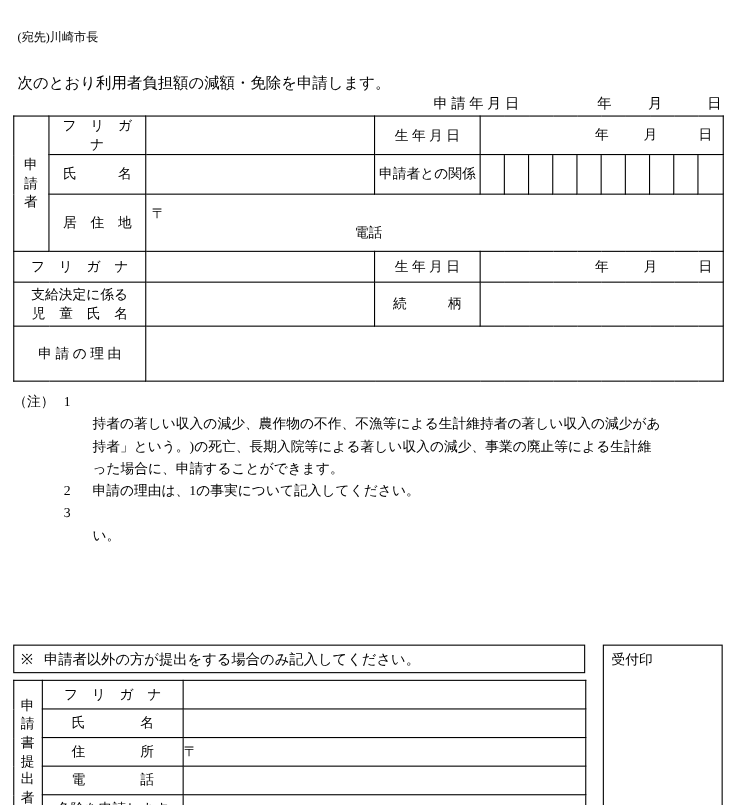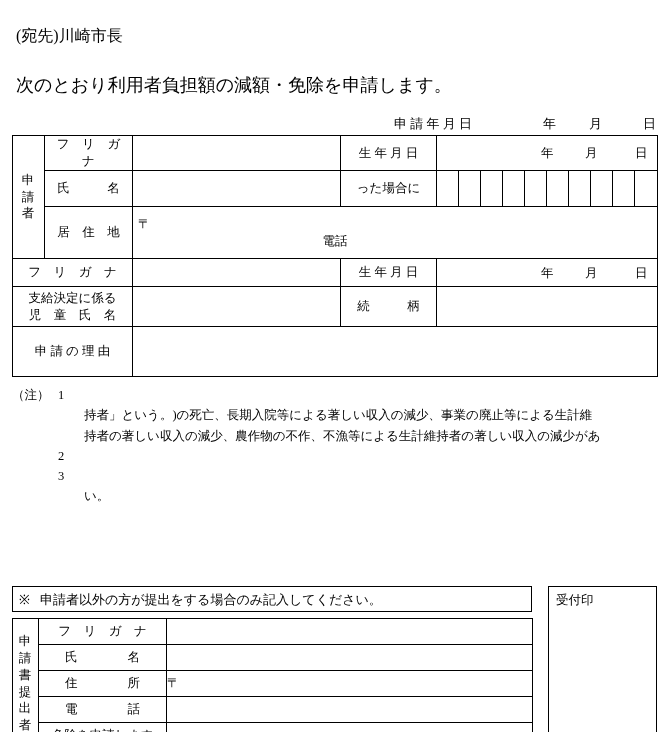"(宛先)川崎市長" .addressee { font-size: 16px -> 11px }
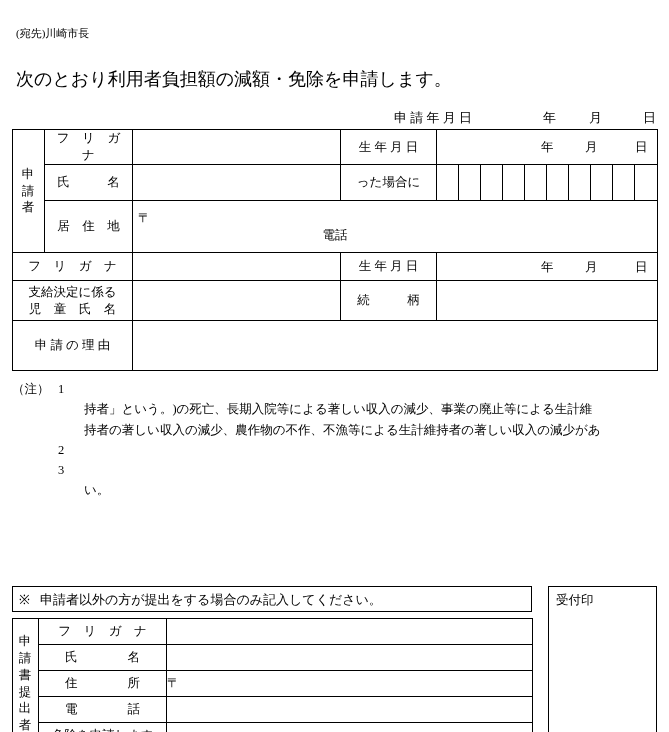"次のとおり利用者負担額の減額・免除を申請します。" .lead { font-size: 18px -> 14px }
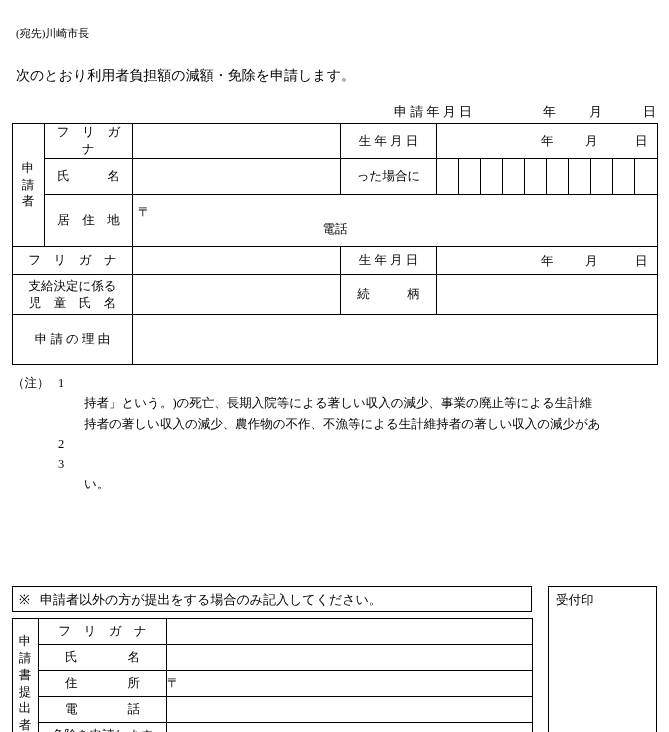"申 請 年 月 日" .applydate { margin-top: 18px -> none }
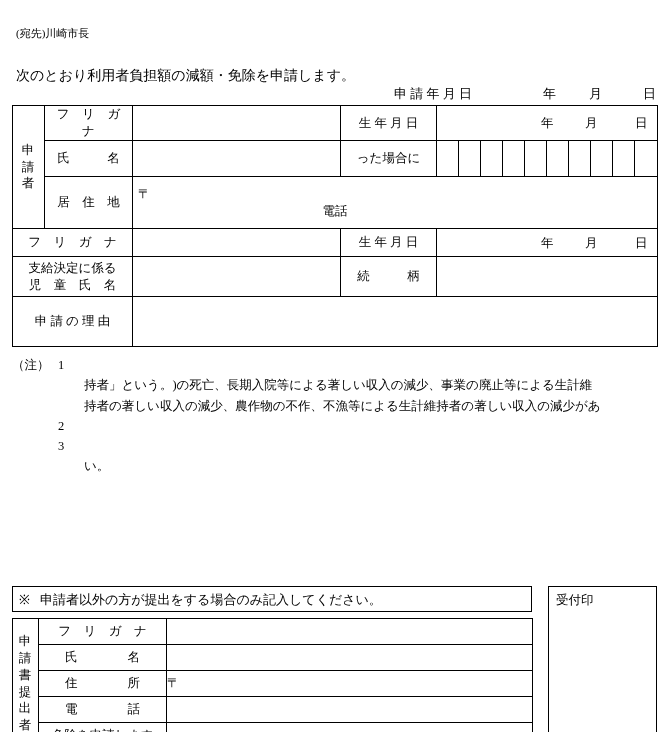"った場合に" td.lbl-c { text: った場合に -> 申請者との関係 }
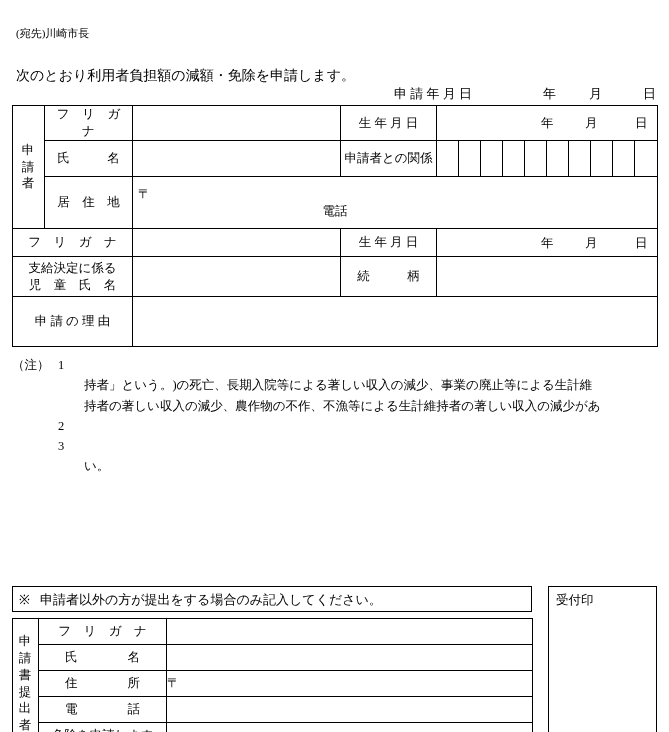"持者」という。)の死亡、長期入院等による著しい収入の減少、事業の廃止等による生計" div.note-indent { order: before "持者の著しい収入の減少、農作物の不作、不漁等による生計維持者の著しい収入の減少が" -> after "持者の著しい収入の減少、農作物の不作、不漁等による生計維持者の著しい収入の減少が" }
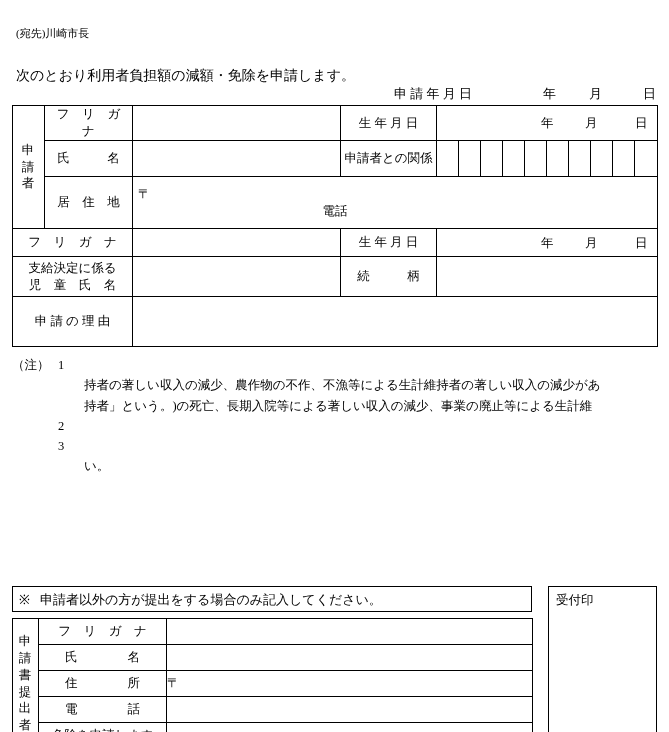"った場合に、申請することができます。" div.note-indent { html: none -> <div>った場合に、申請することができます。</div> }
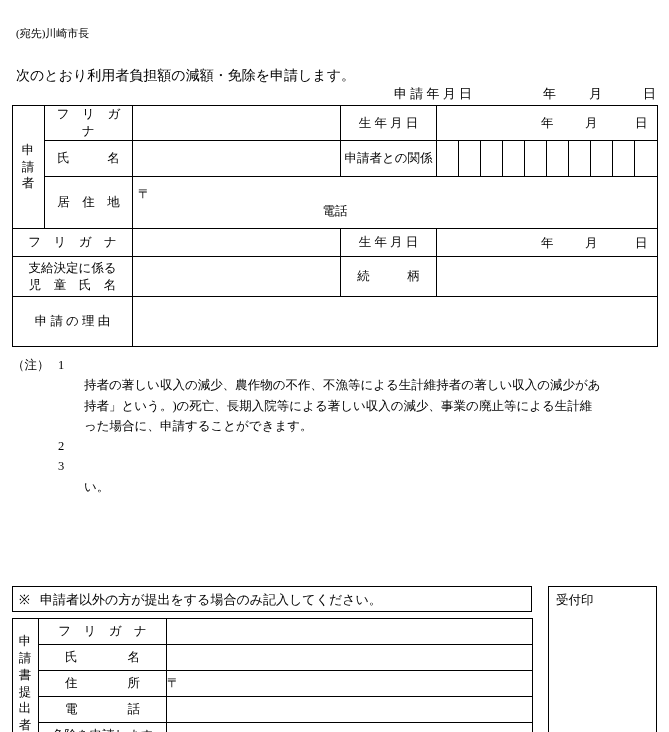"申請の理由は、1の事実について記入してください。" div.note-body { html: none -> <div>申請の理由は、1の事実について記入してください。</div> }
